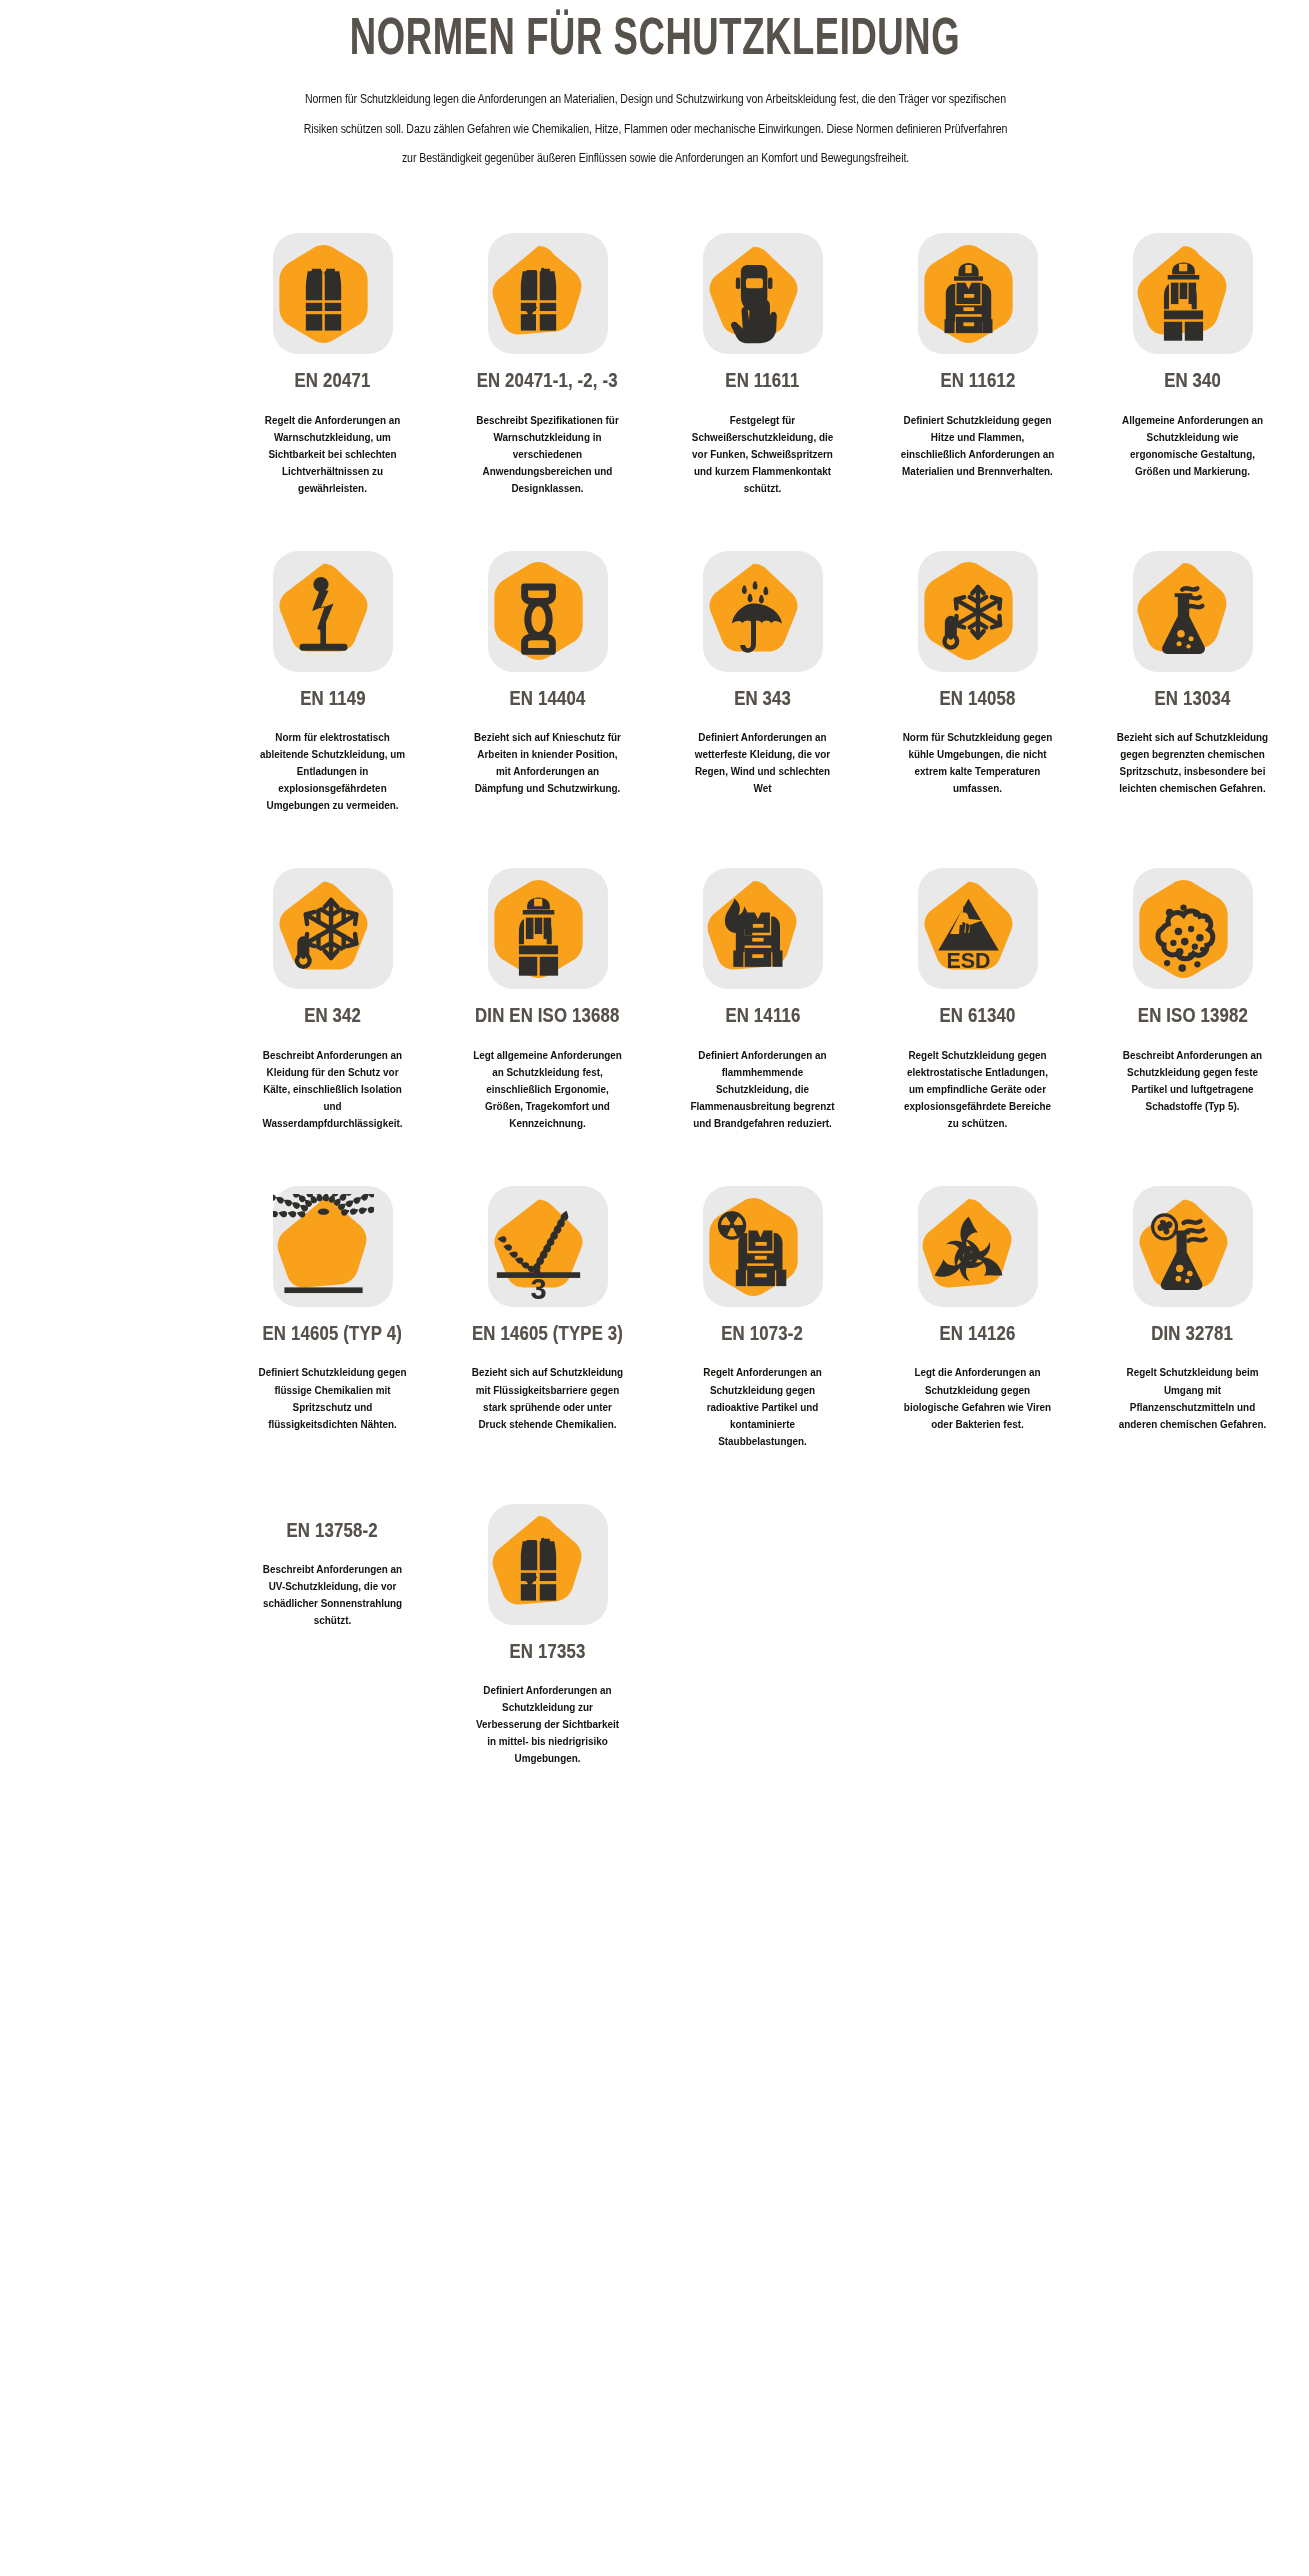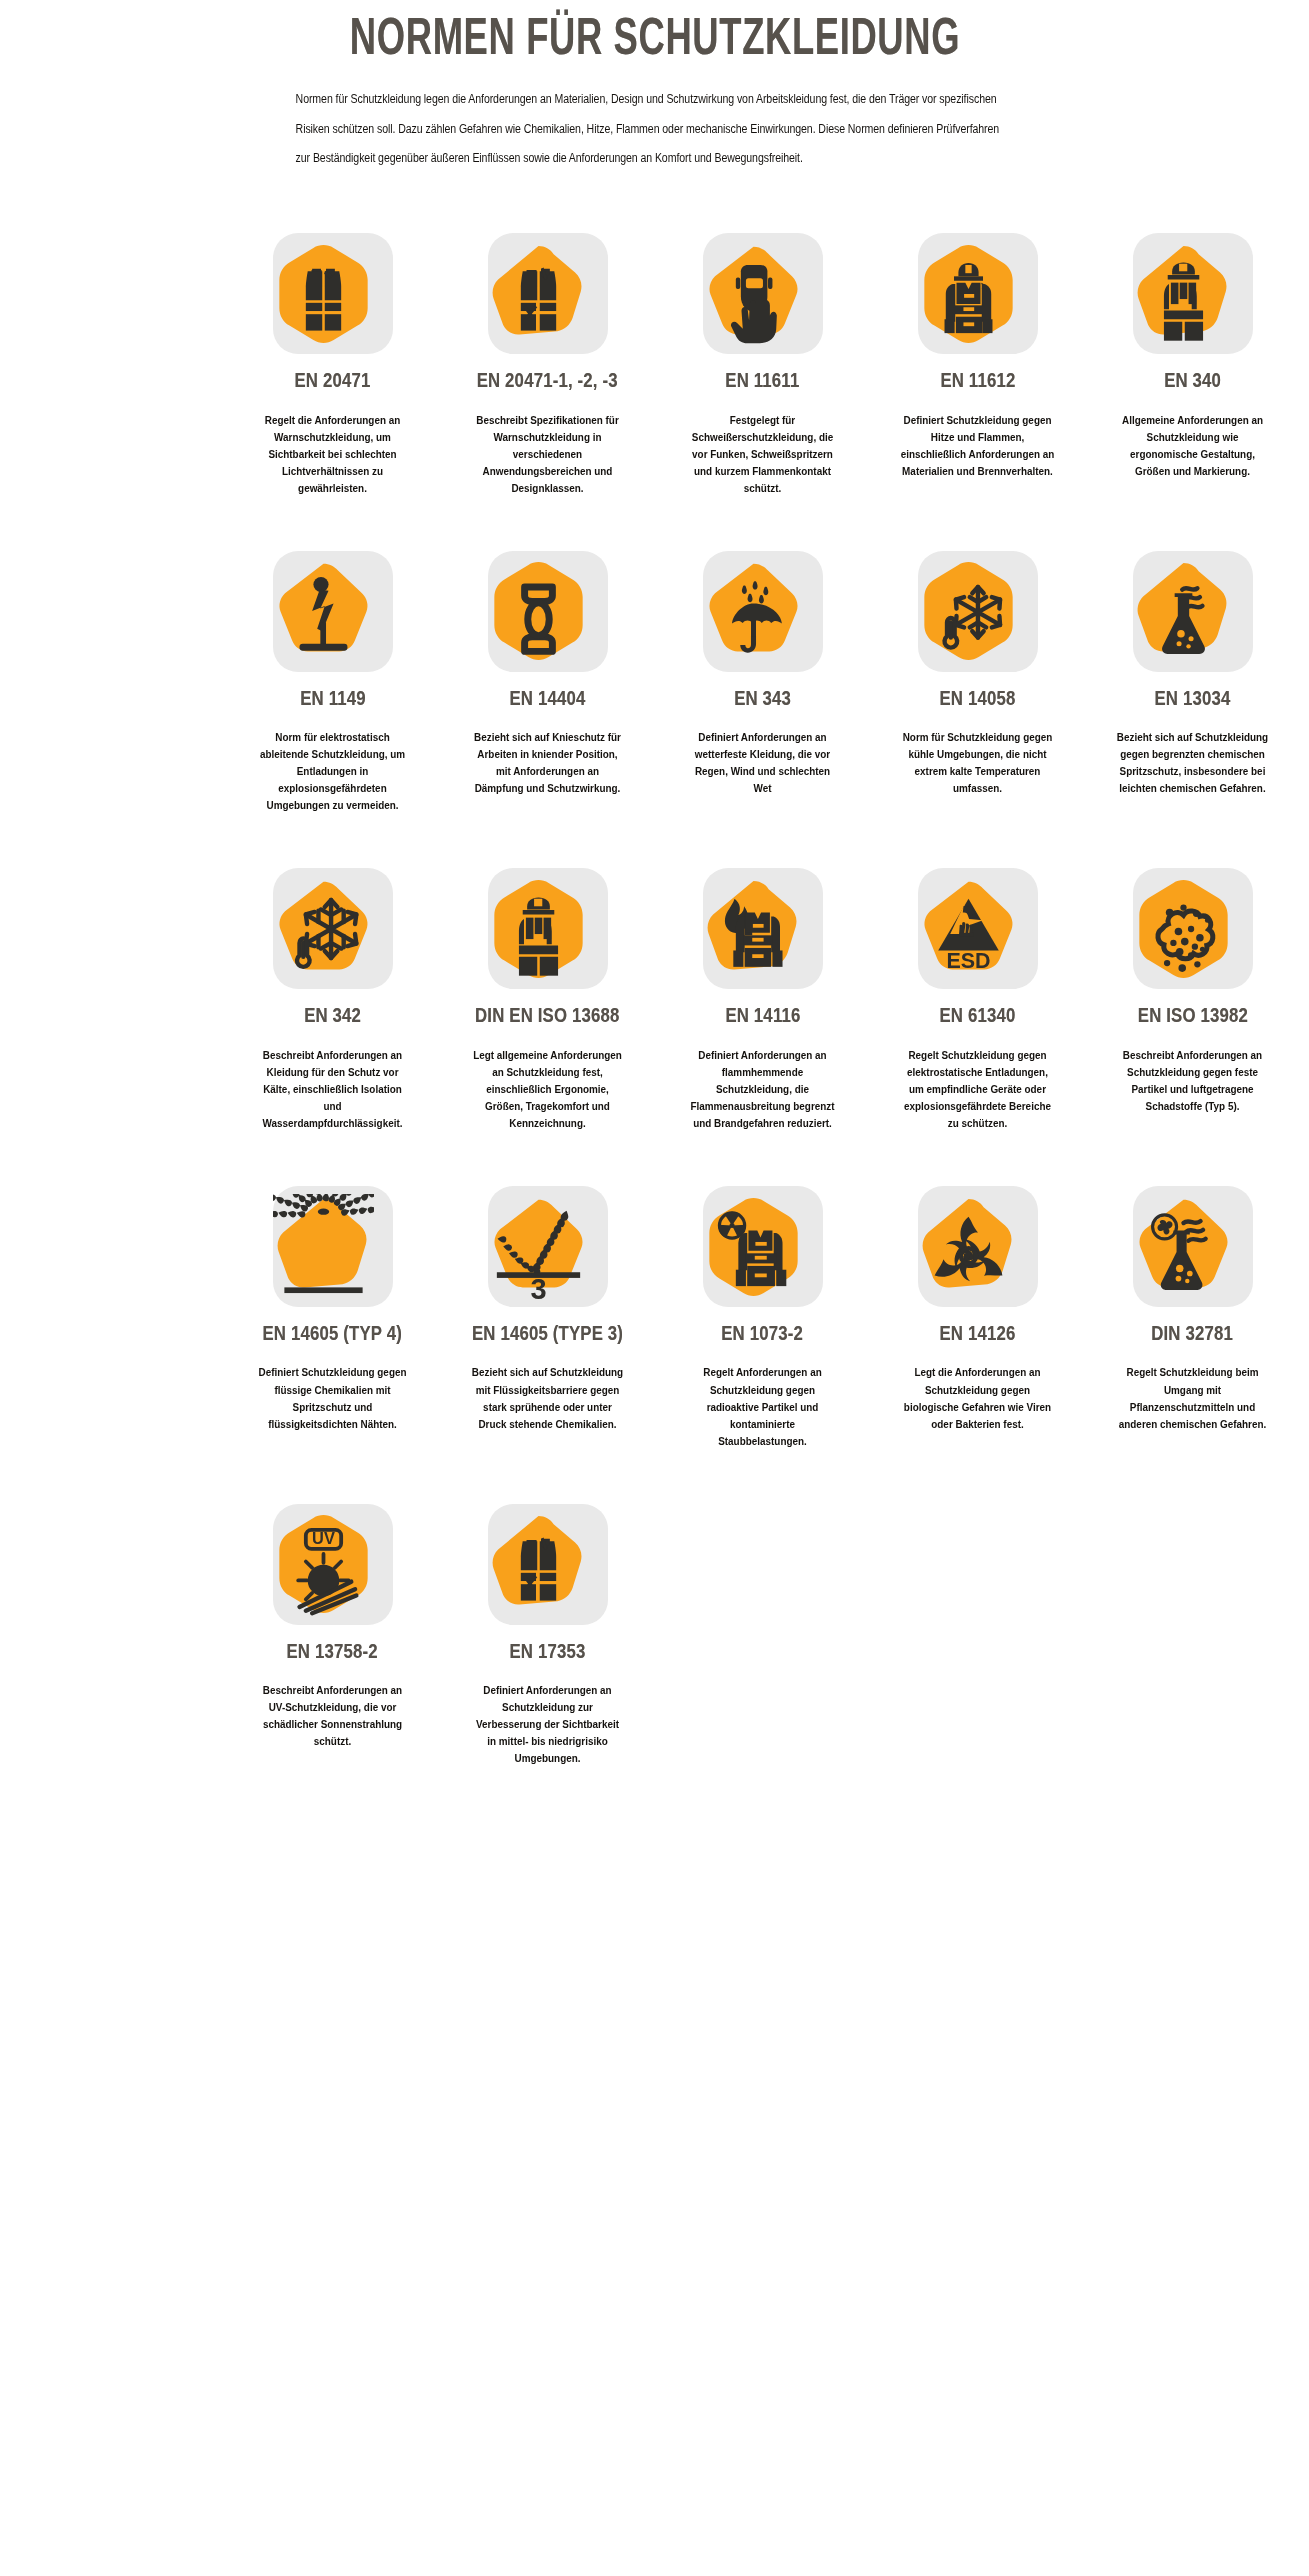"Normen für Schutzkleidung legen die" .intro-wrap { text-align: left -> center }
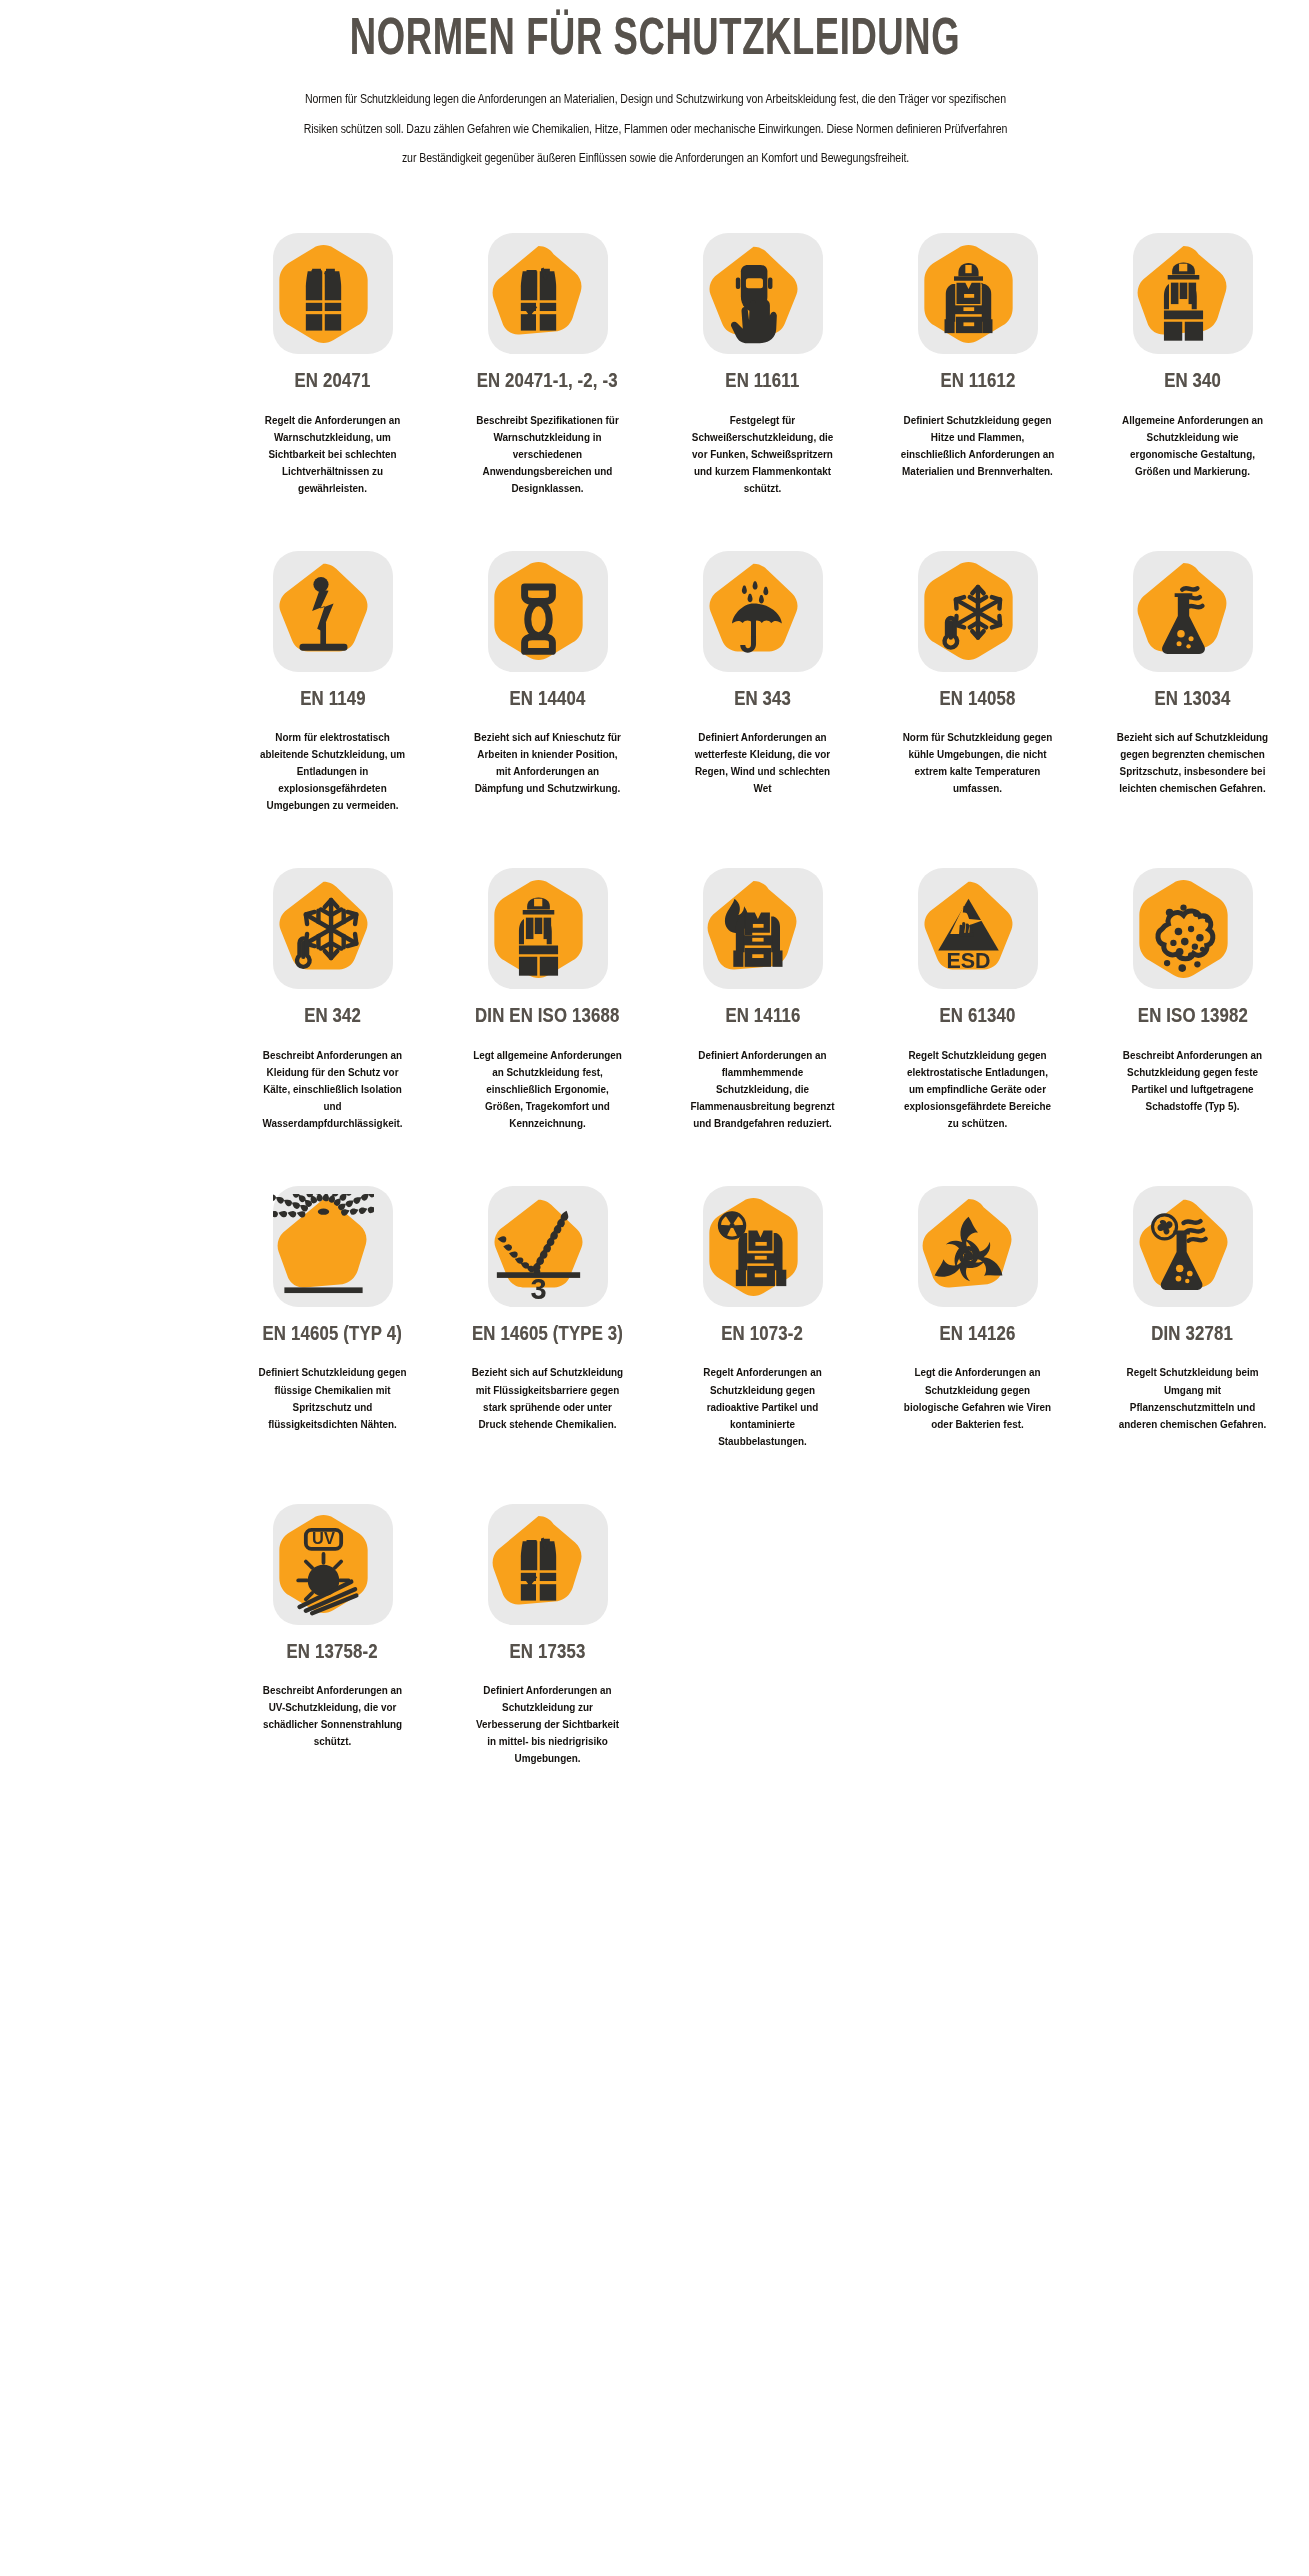"UV" div.icon-tile { html: <div> <svg> <path></path> <g> <g> <rect></rect> <text>UV</text> <circle></circle> <g> <path></path> <path></path> <path></path> <path></path> <path></path> <path></path> </g> <g> <path></path> <path></path> <path></path> </g> </g> </g> </svg> </div> -> none }
